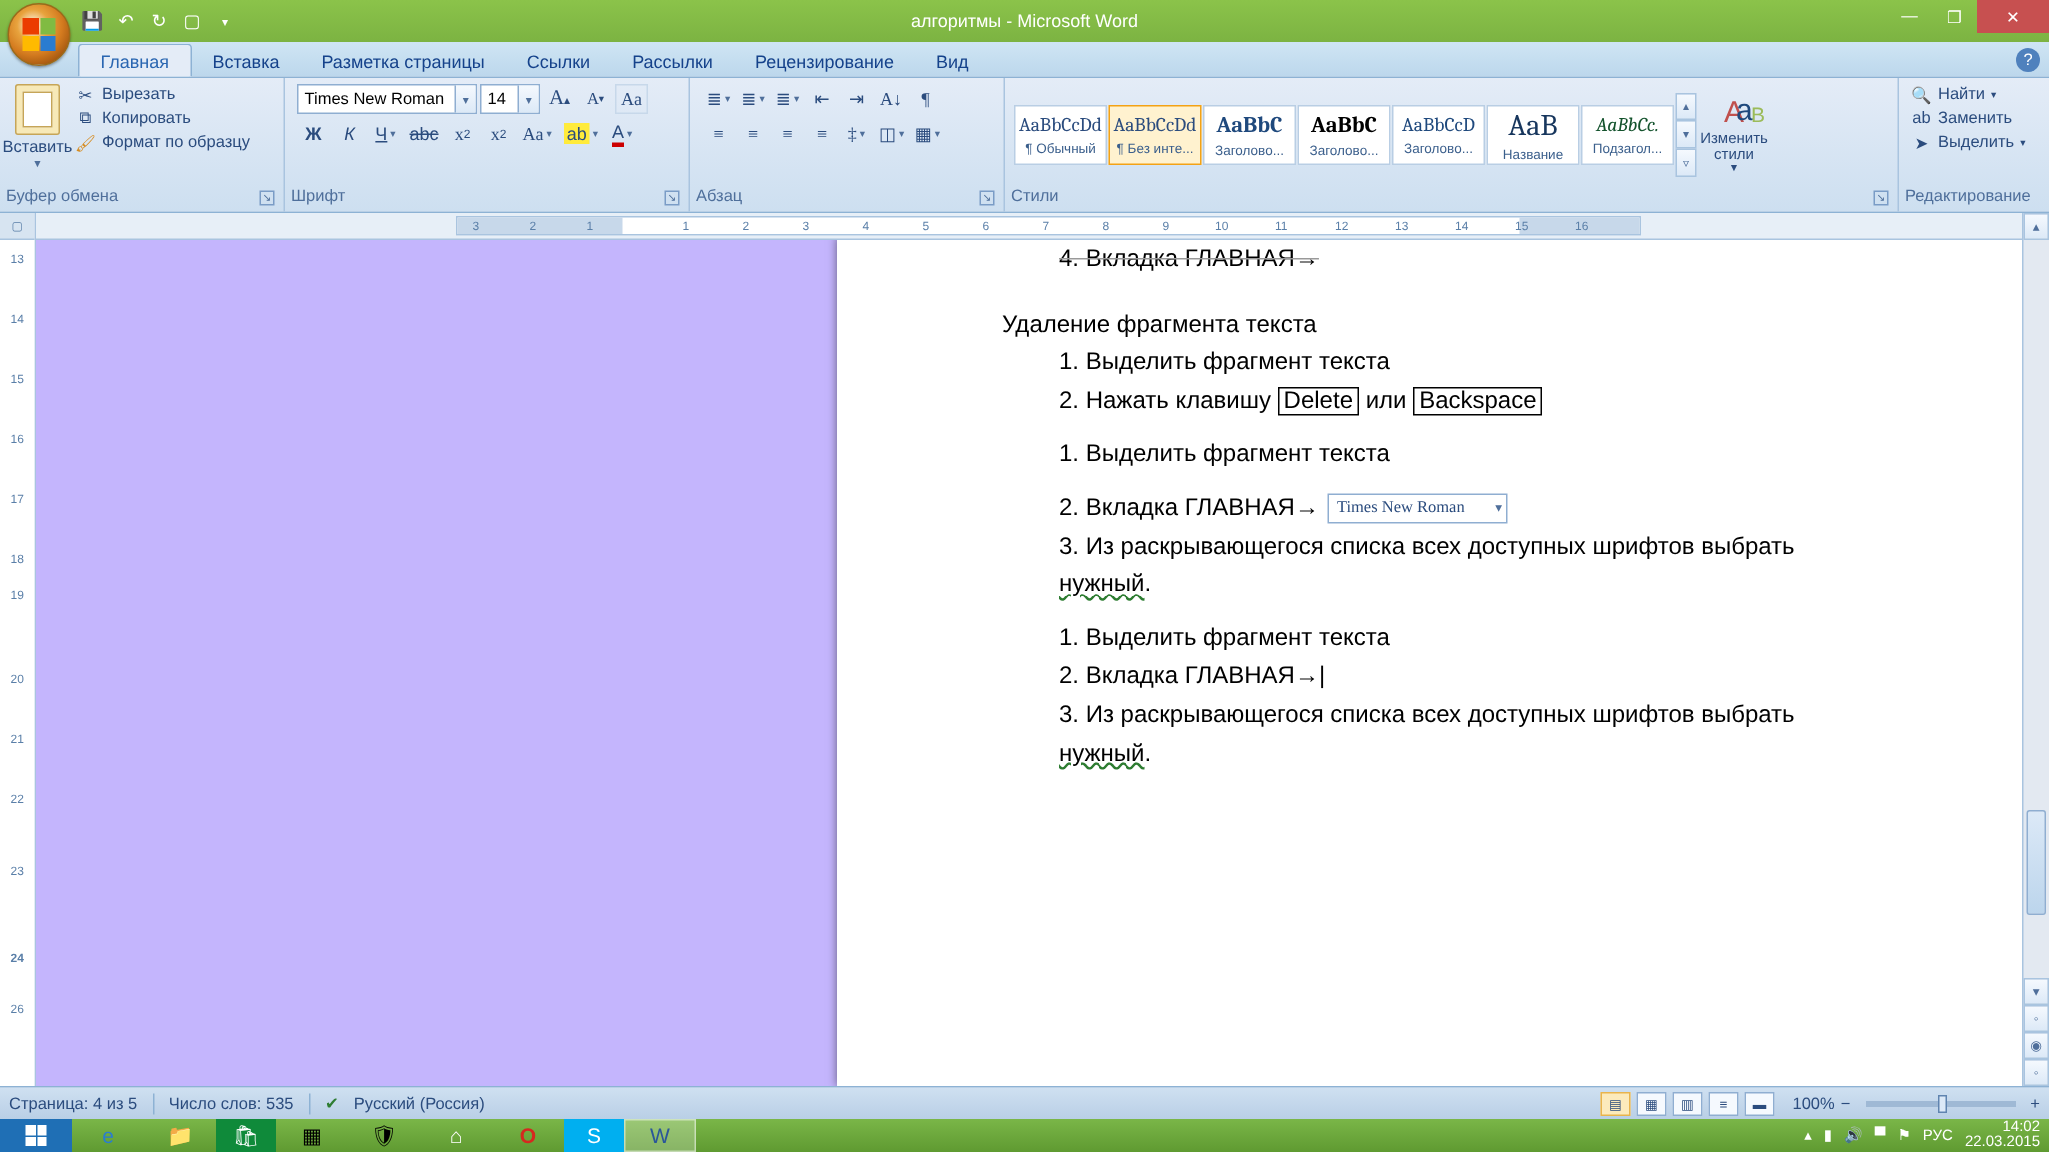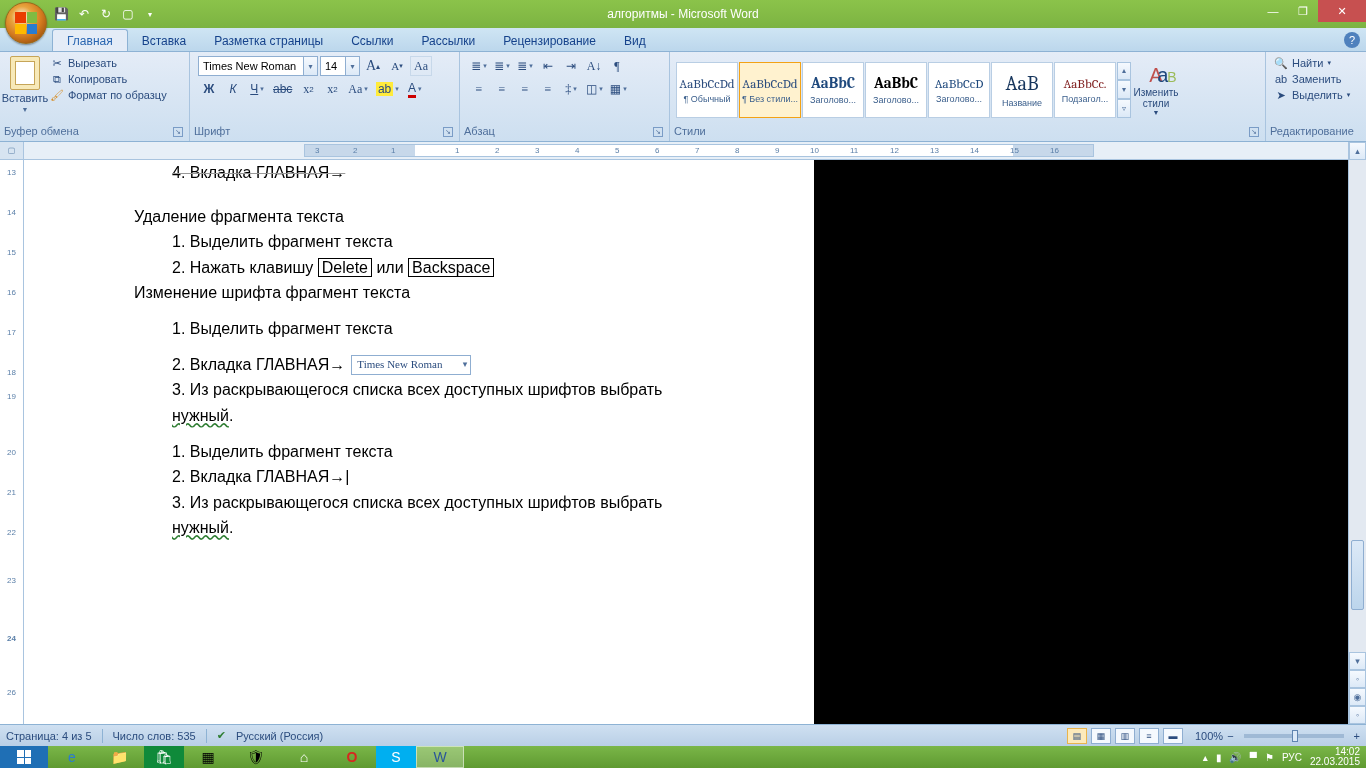"AaBbCcDd" .style-tile { height: 56px -> 40px }
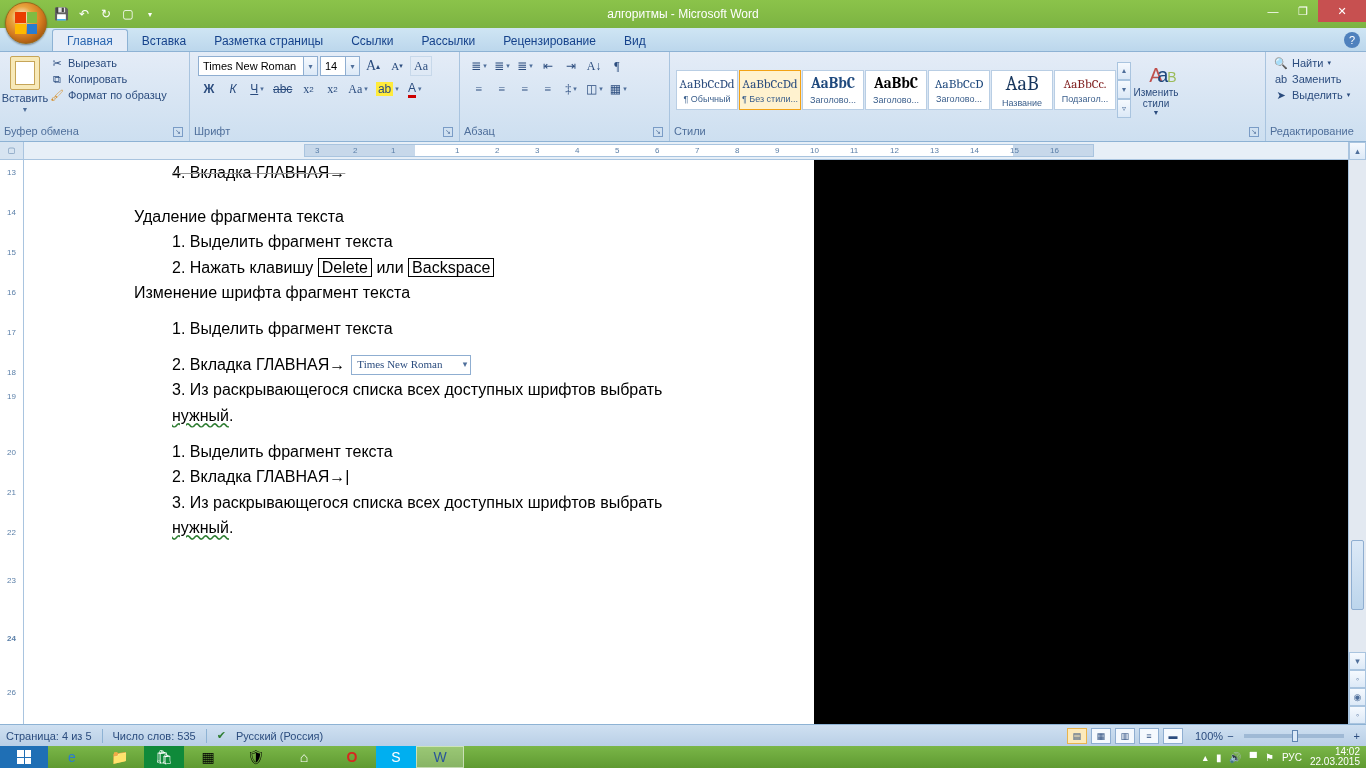"AaBbCc." div.style-prev { color: #7f1d1d -> #14532d; font-style: none -> italic }
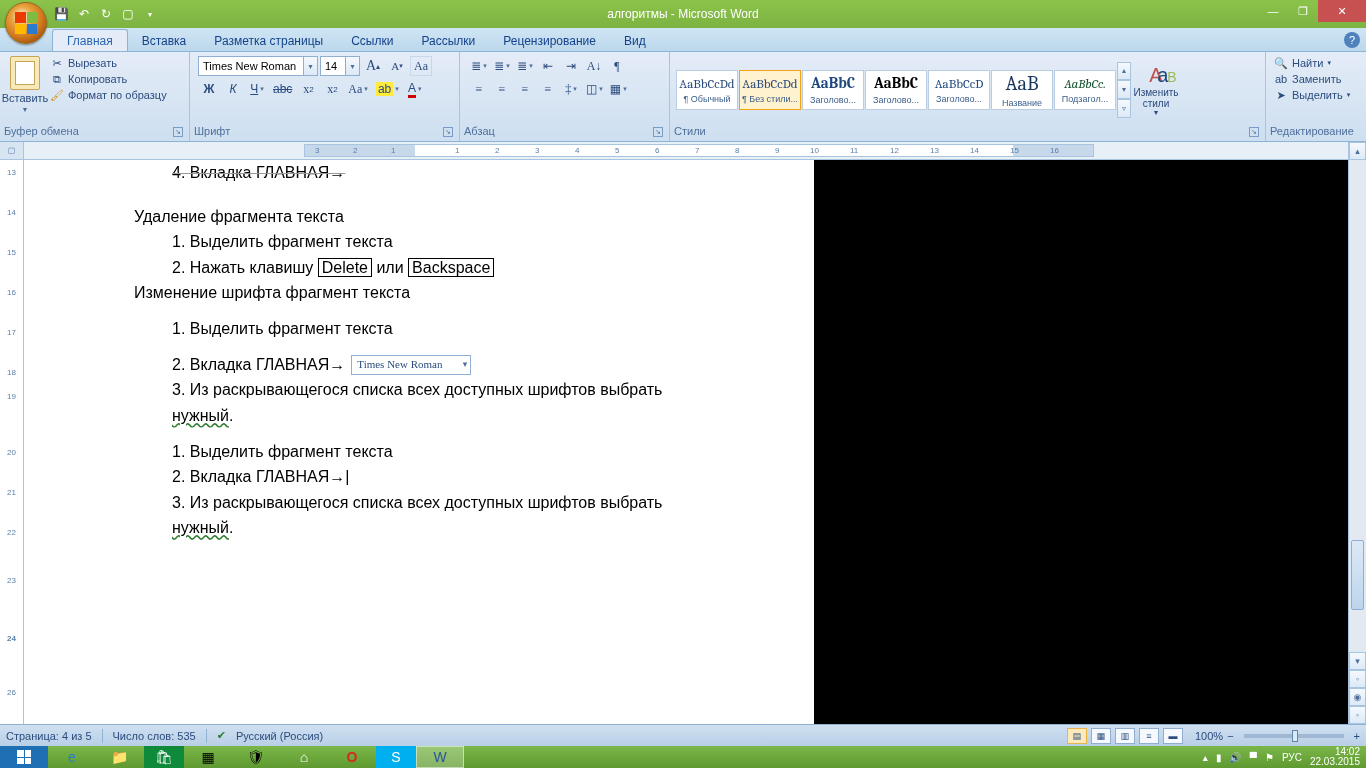"¶ Без стили..." div.style-name { text: стили -> инте }
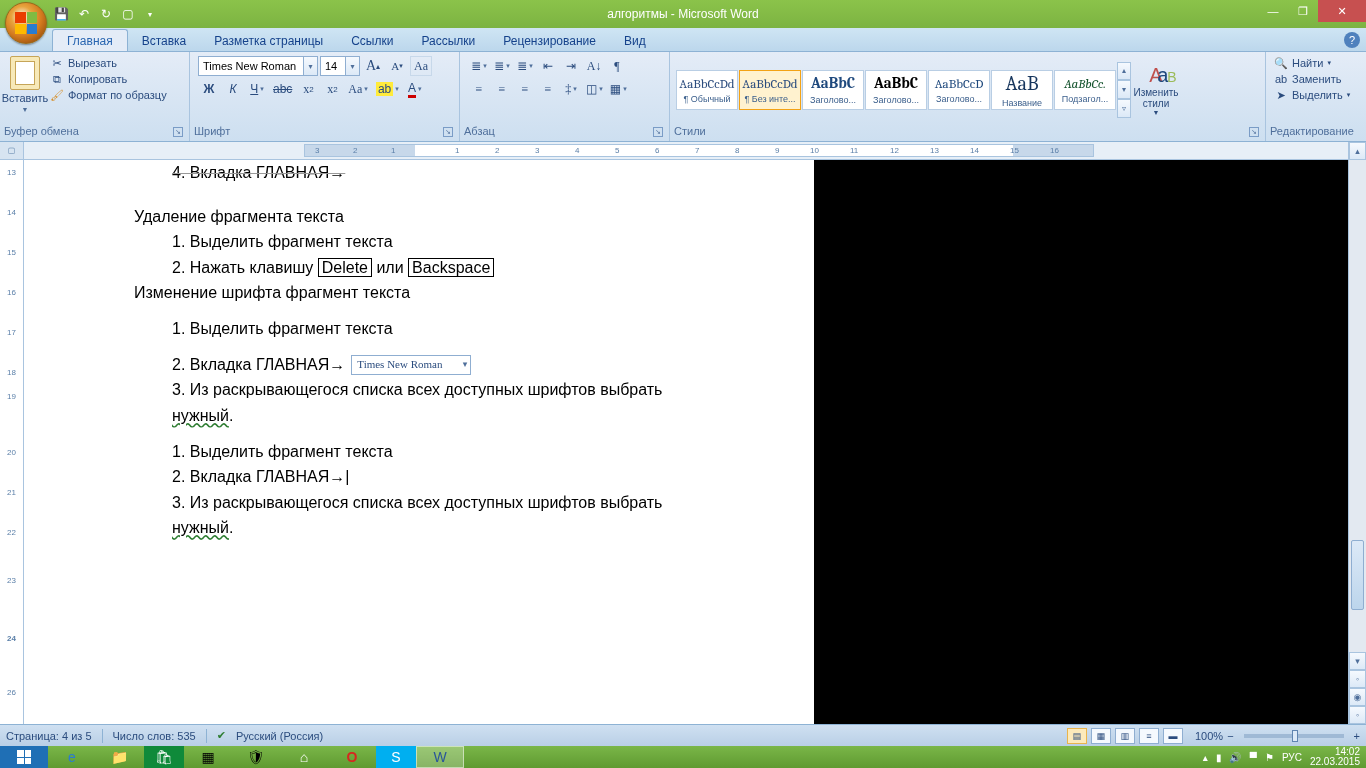"4. Вкладка ГЛАВНАЯ→" .doc-scroll { background: #000000 -> #c4b5fd; justify-content: flex-start -> flex-end }
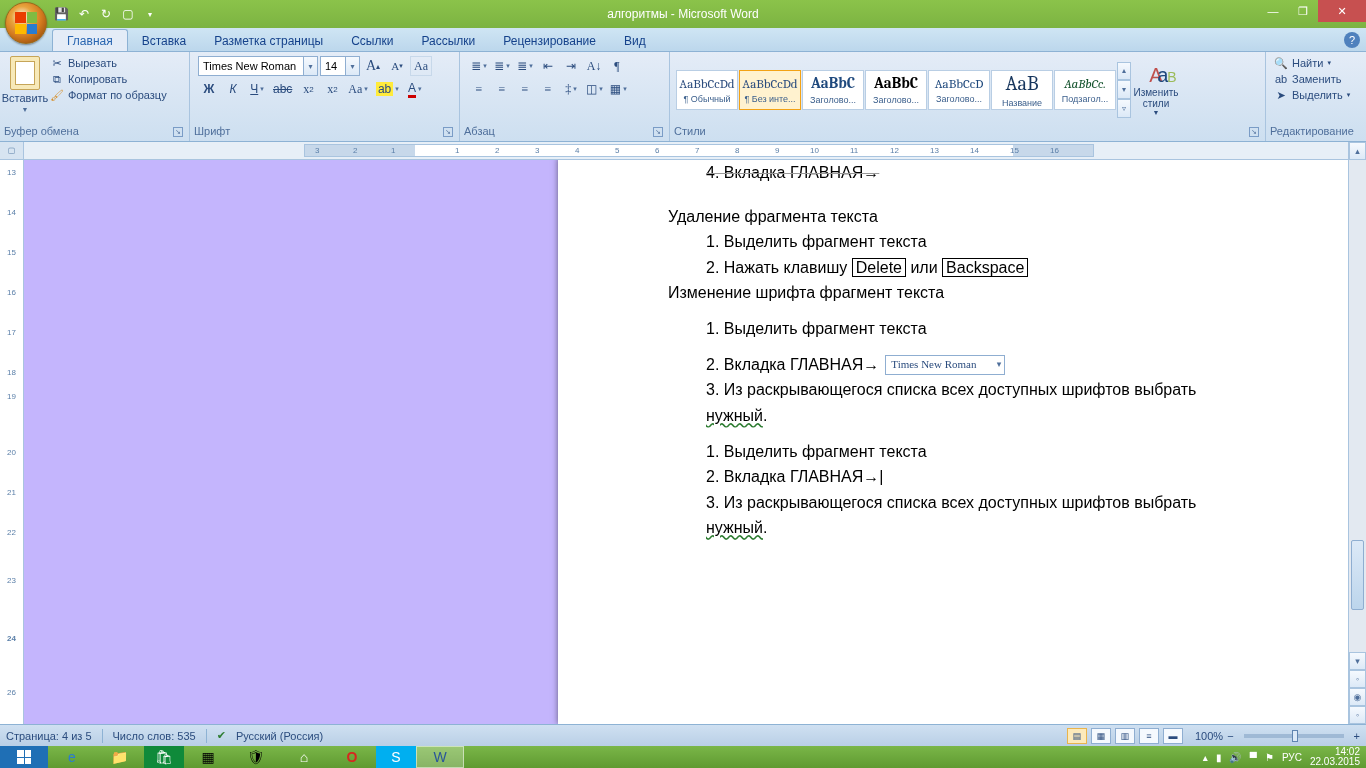"Изменение шрифта фрагмент текста" p { html: <p>Изменение шрифта фрагмент текста</p> -> none }
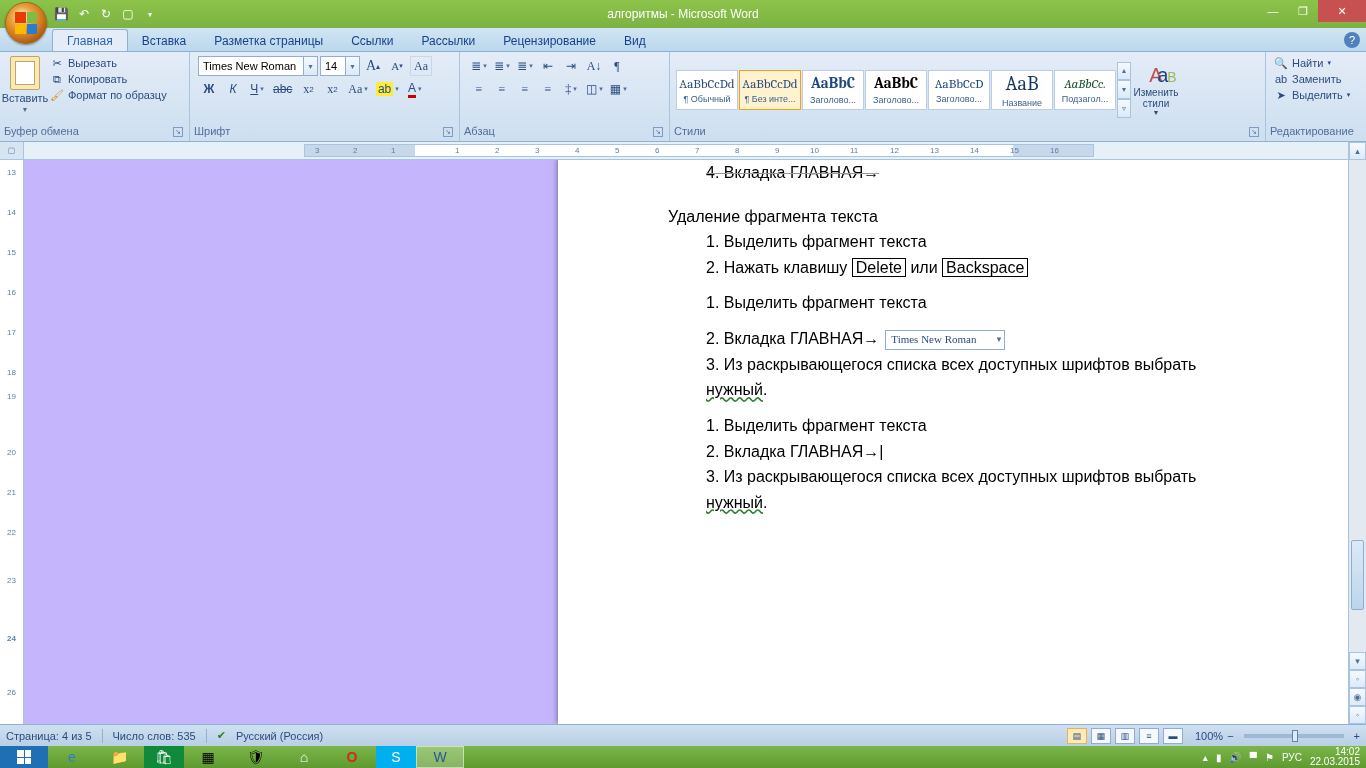"26" div.vr-tick { top: 528px -> 508px }
